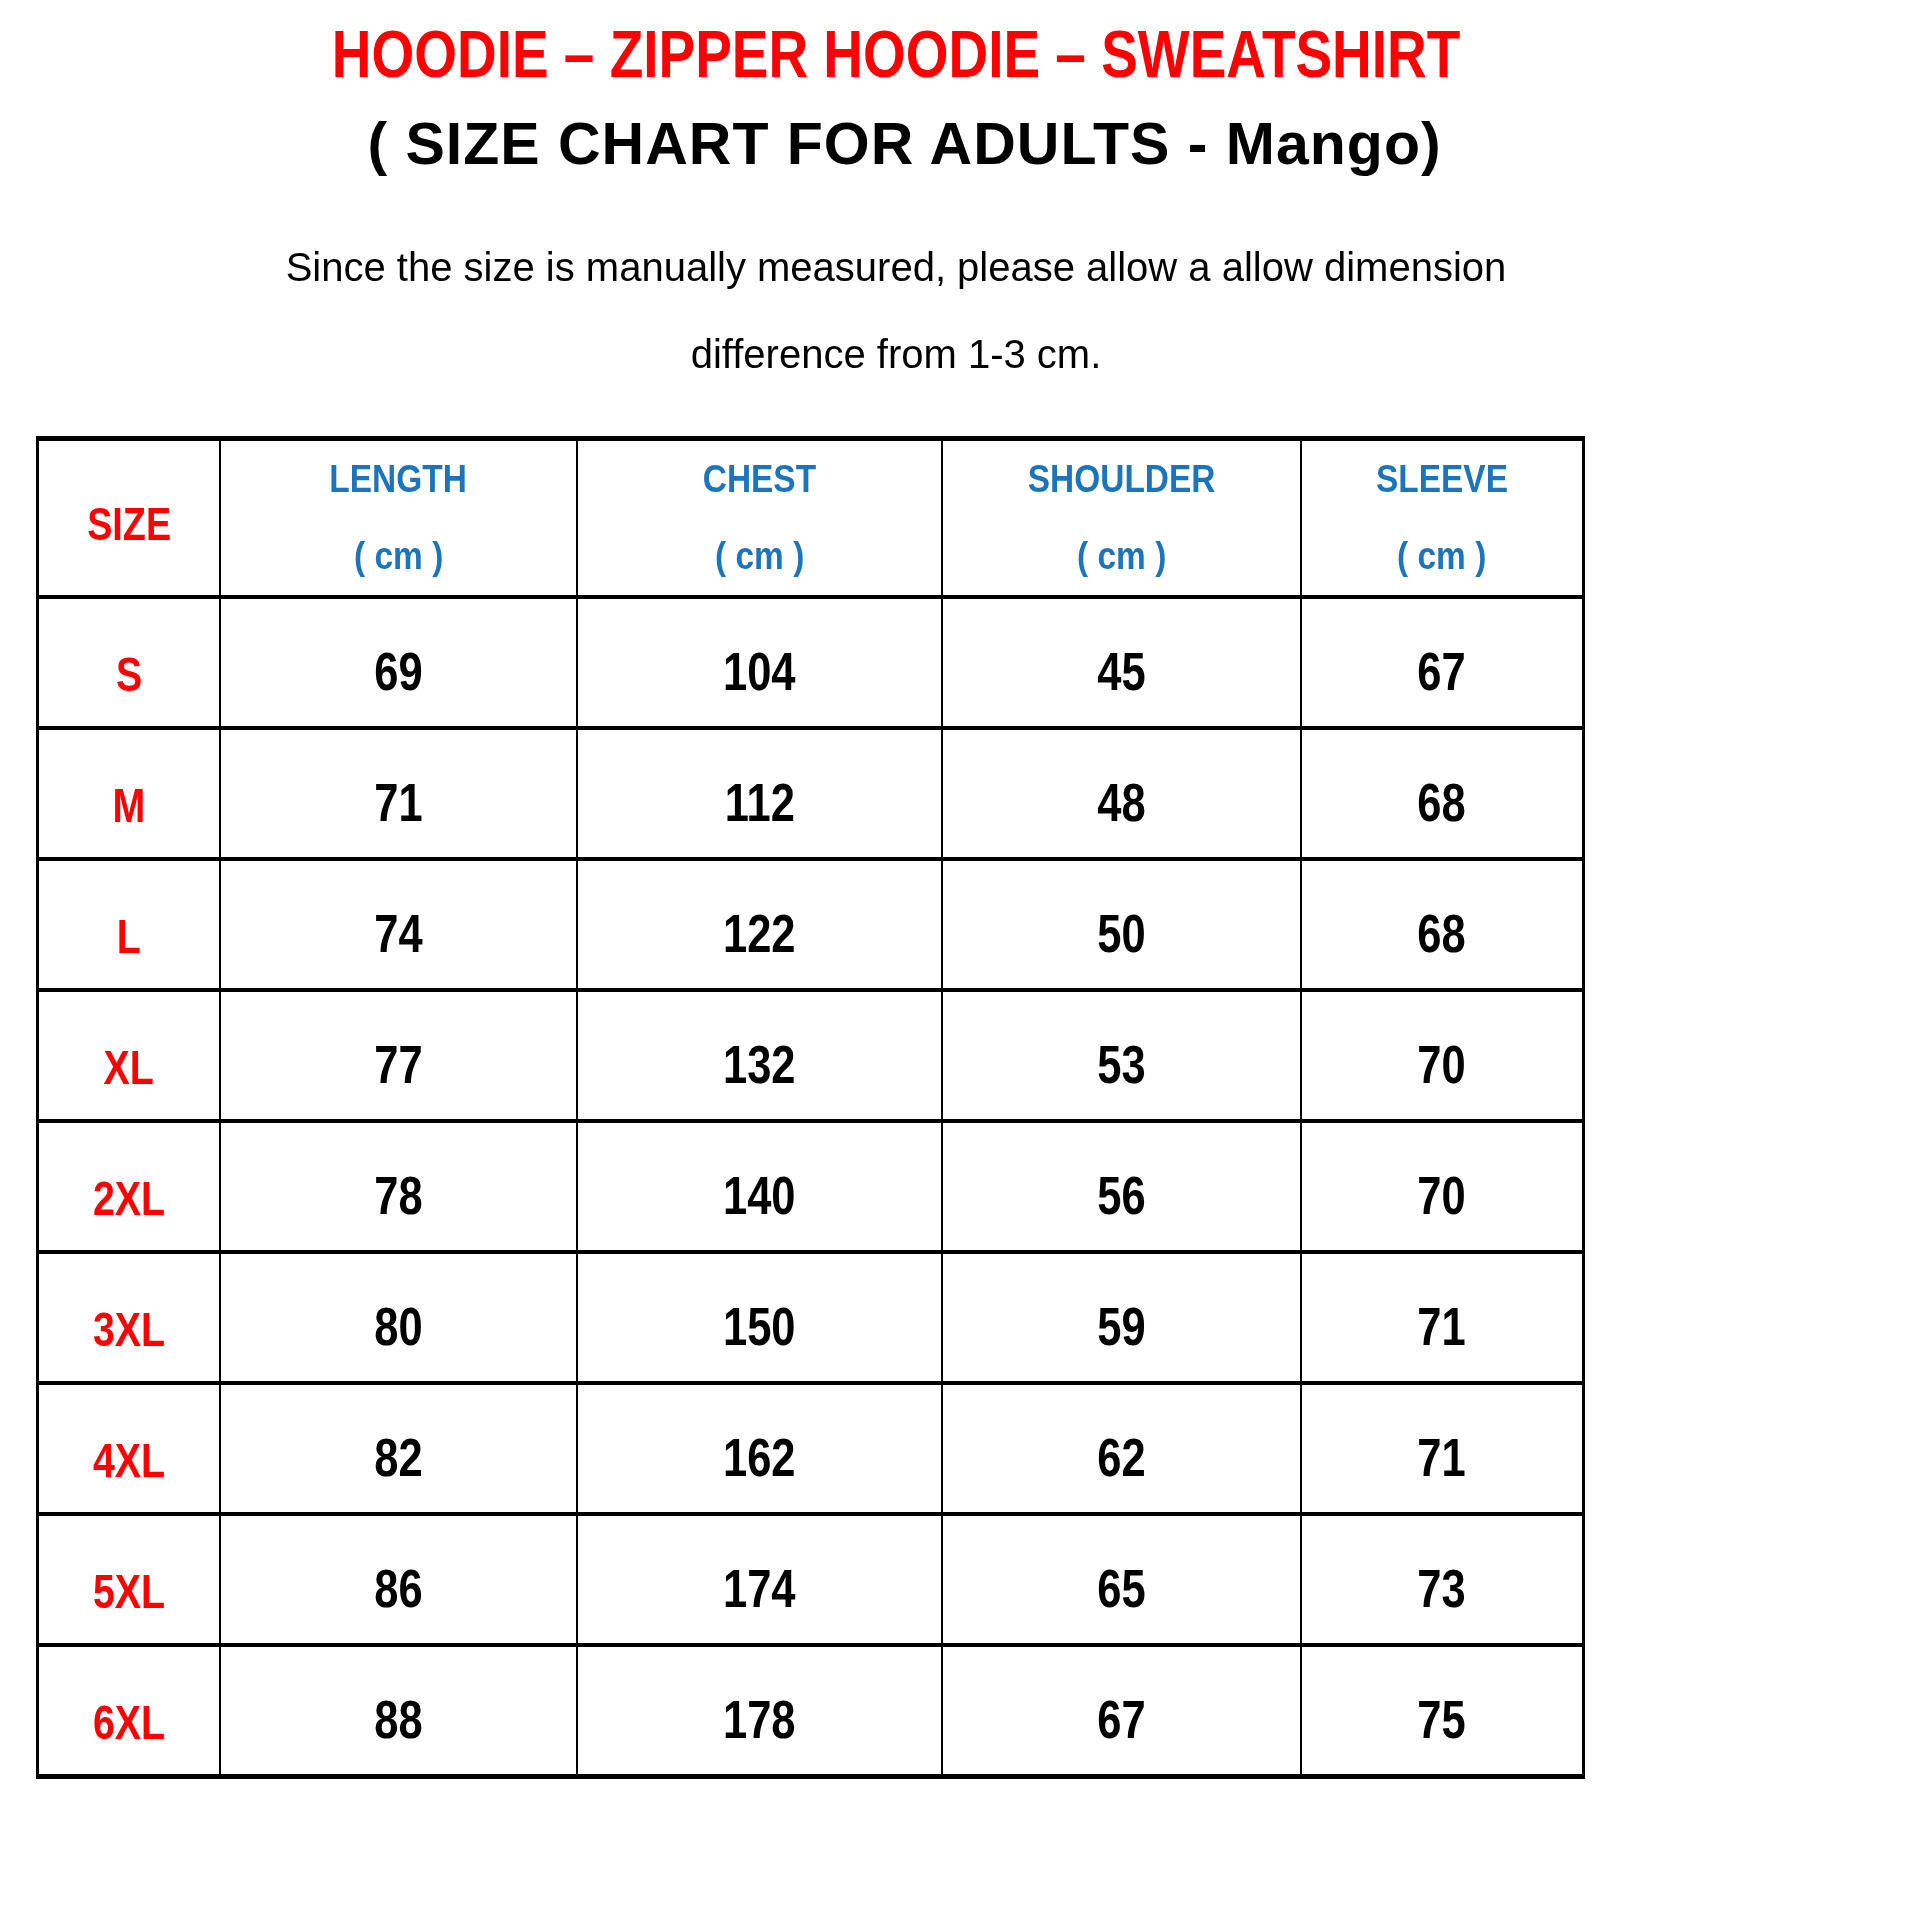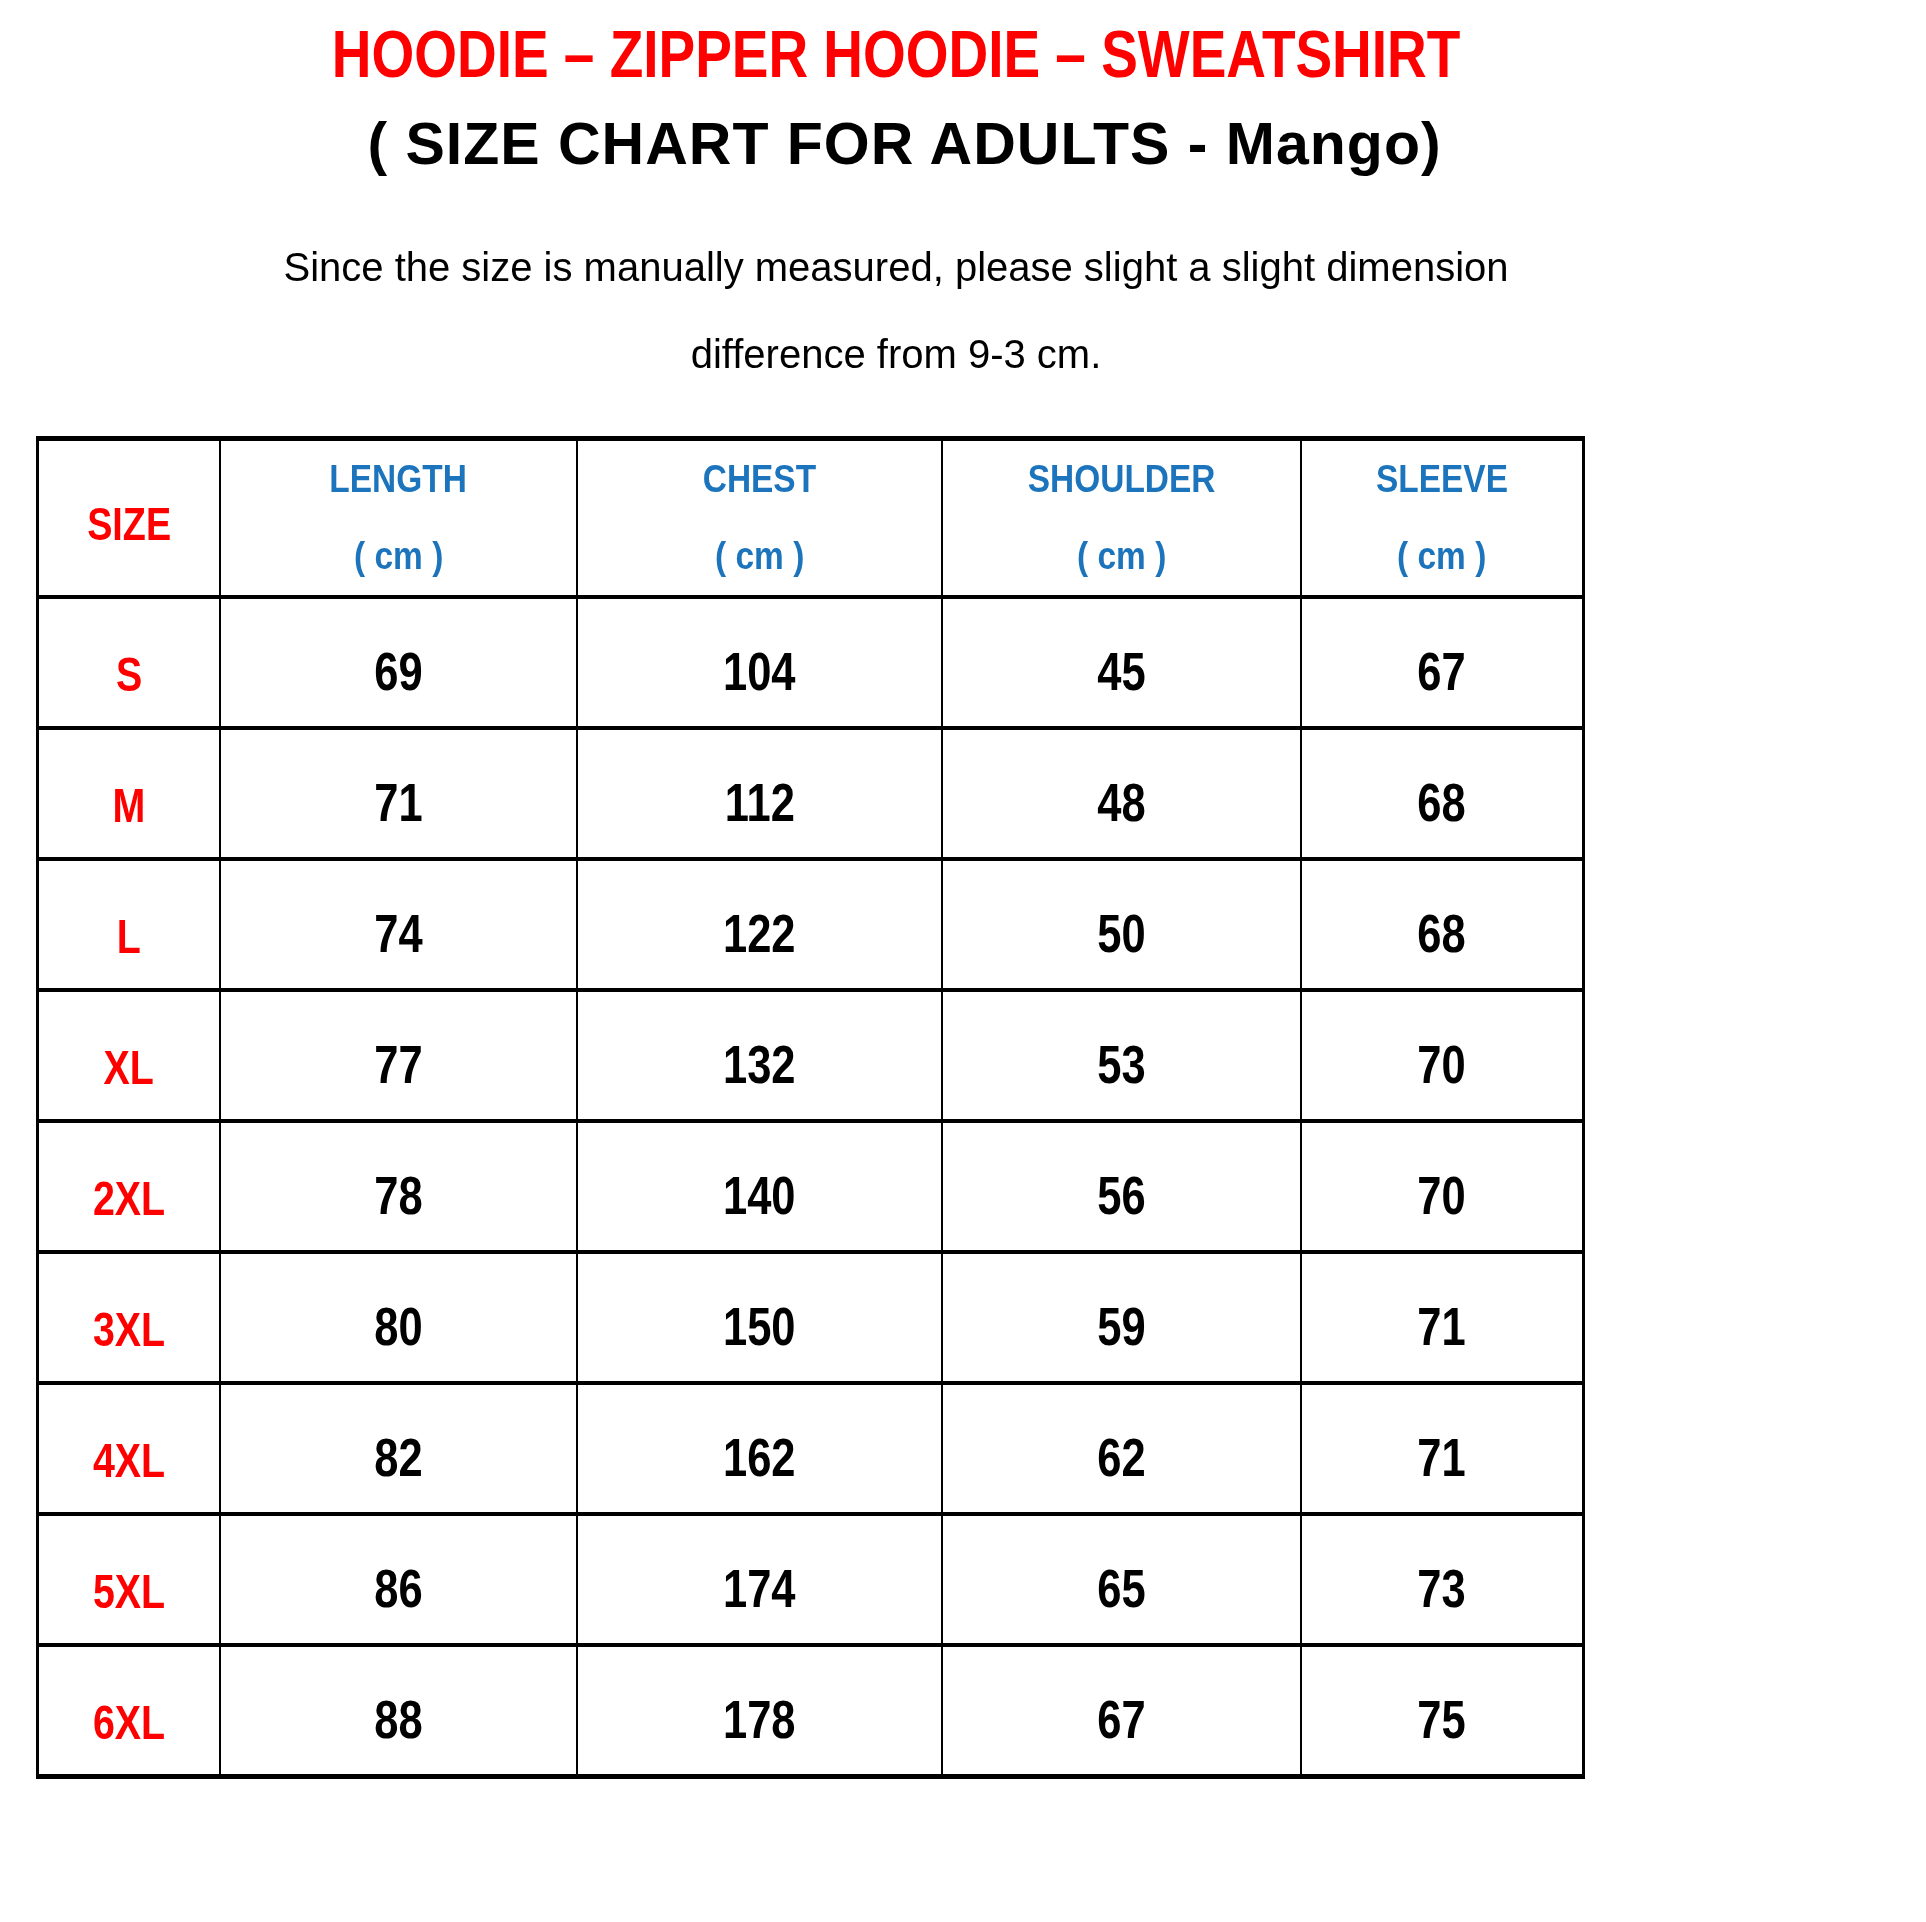"Since the size is manually" span.note-line { text: slight a slight -> allow a allow }
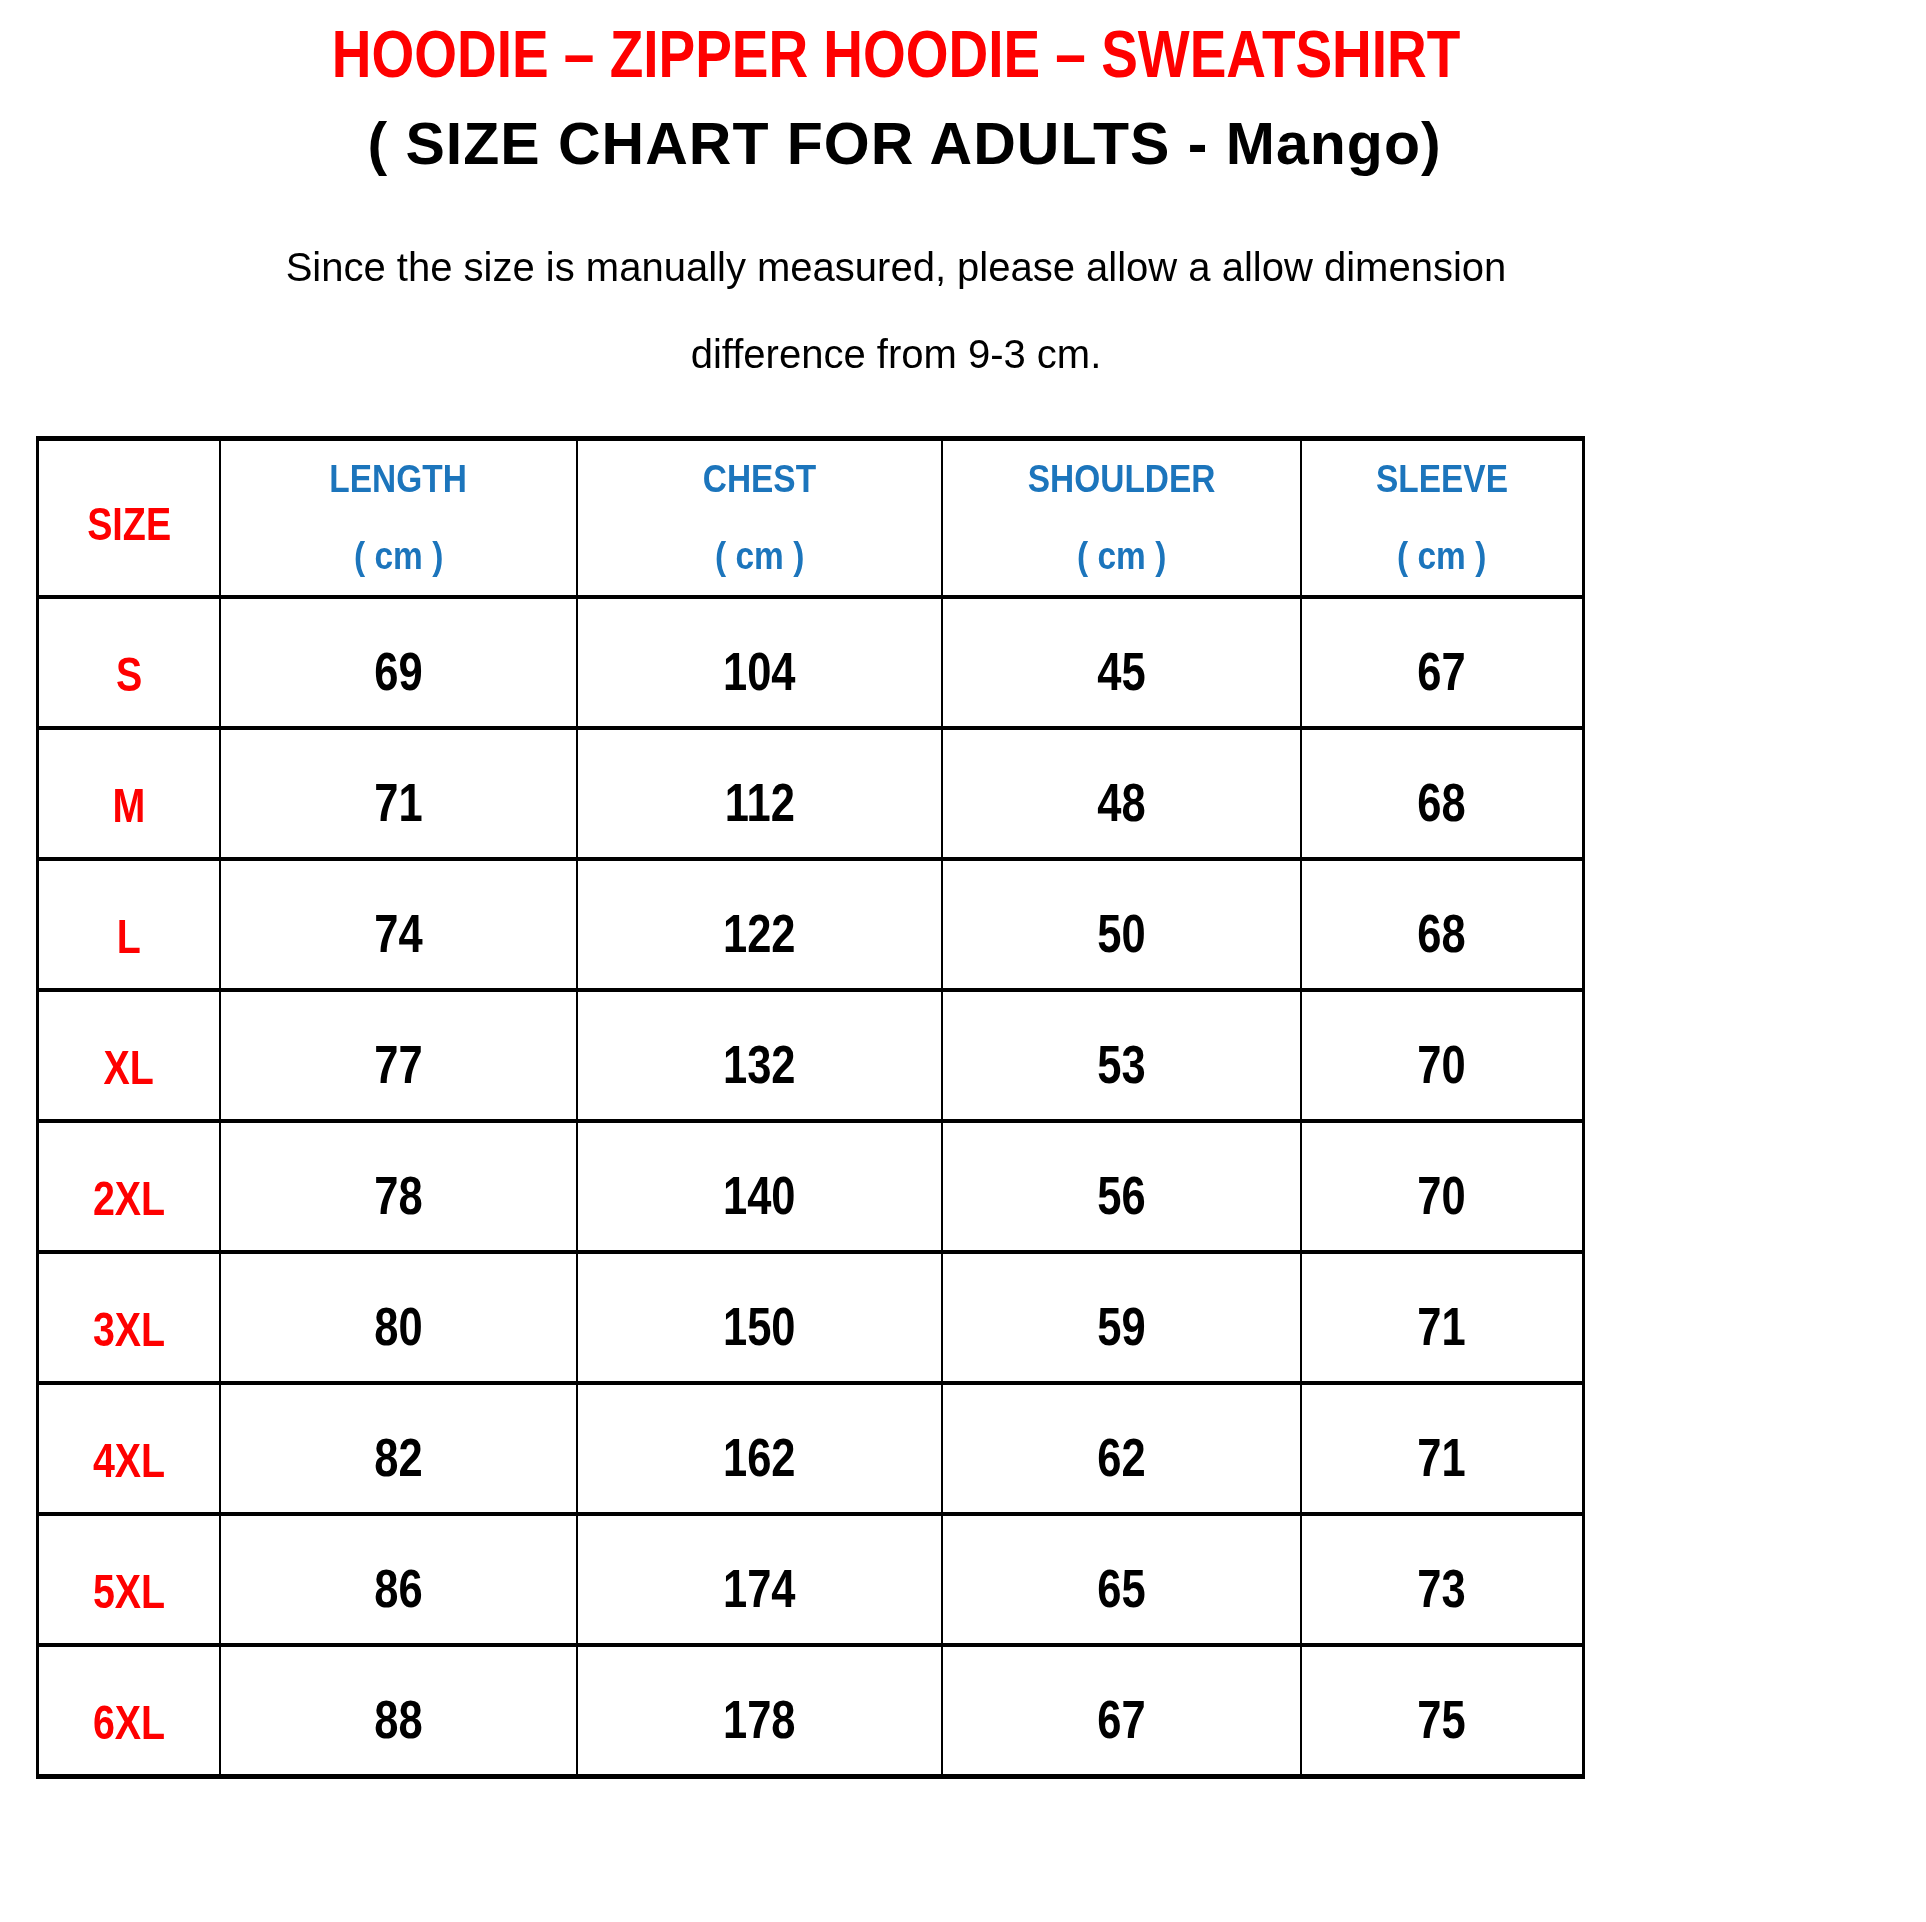"difference from 9-3 cm." span.note-line { text: 9-3 -> 1-3 }
